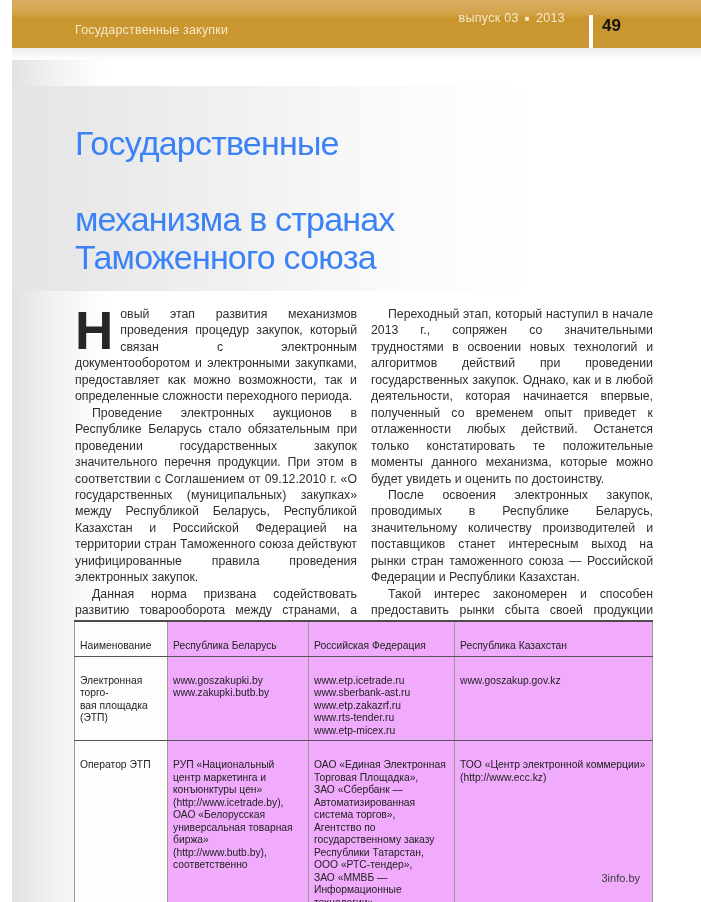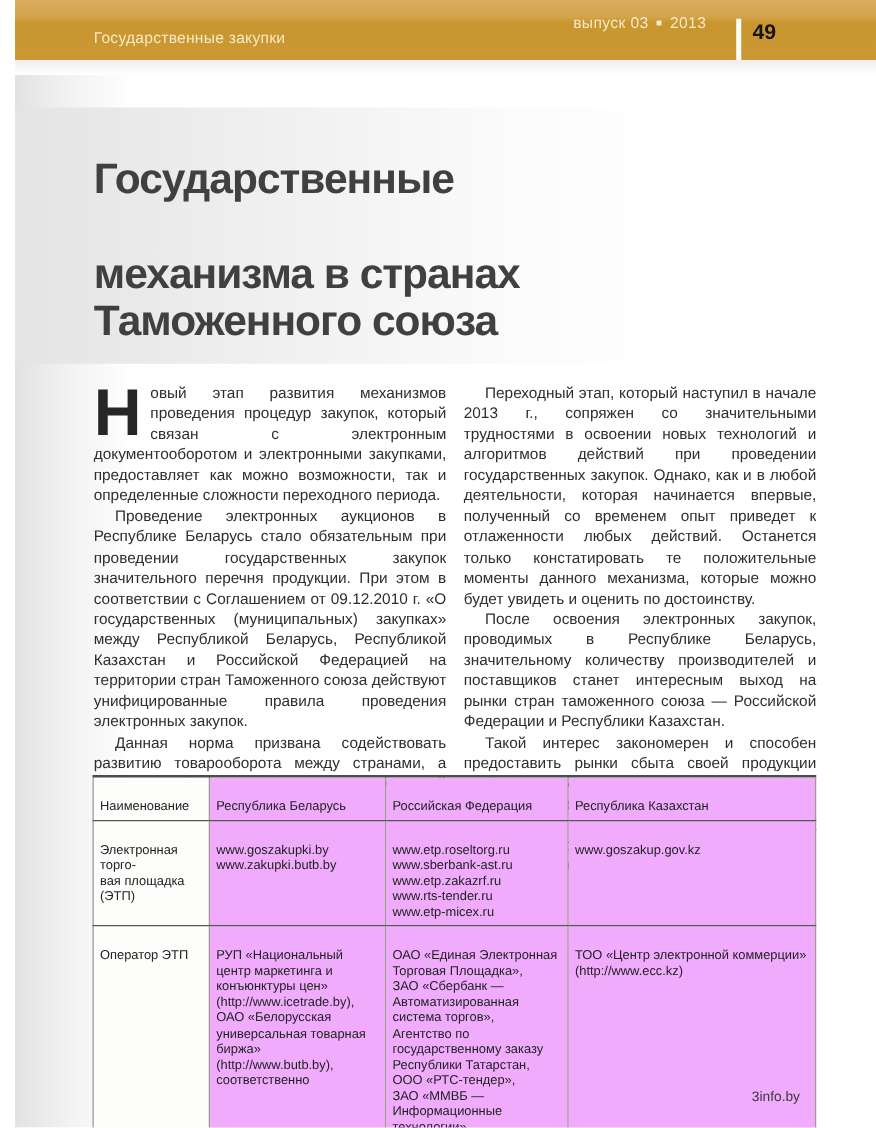"Государственные" .title { color: #404040 -> #3b82f6; font-weight: bold -> normal }
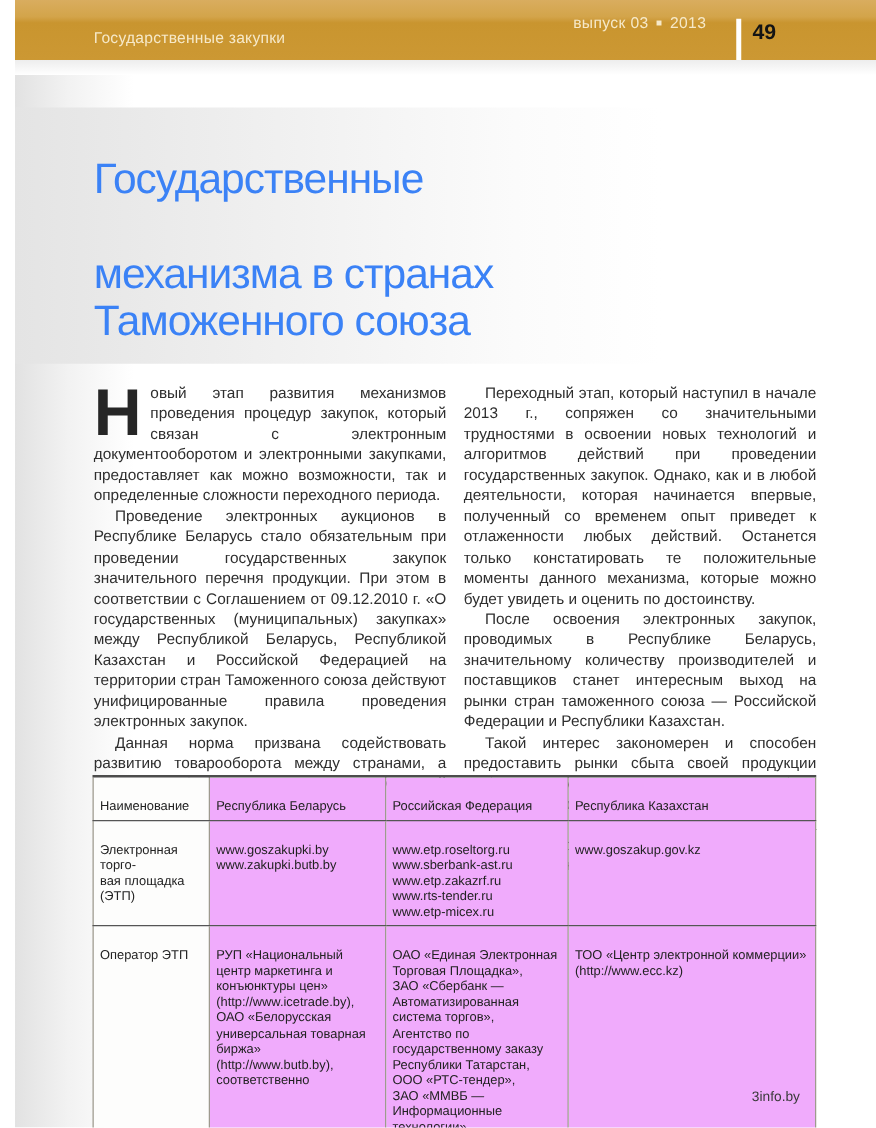"www.etp.roseltorg.ru" td.c2 { text: www.etp.roseltorg.ru -> www.etp.icetrade.ru }
